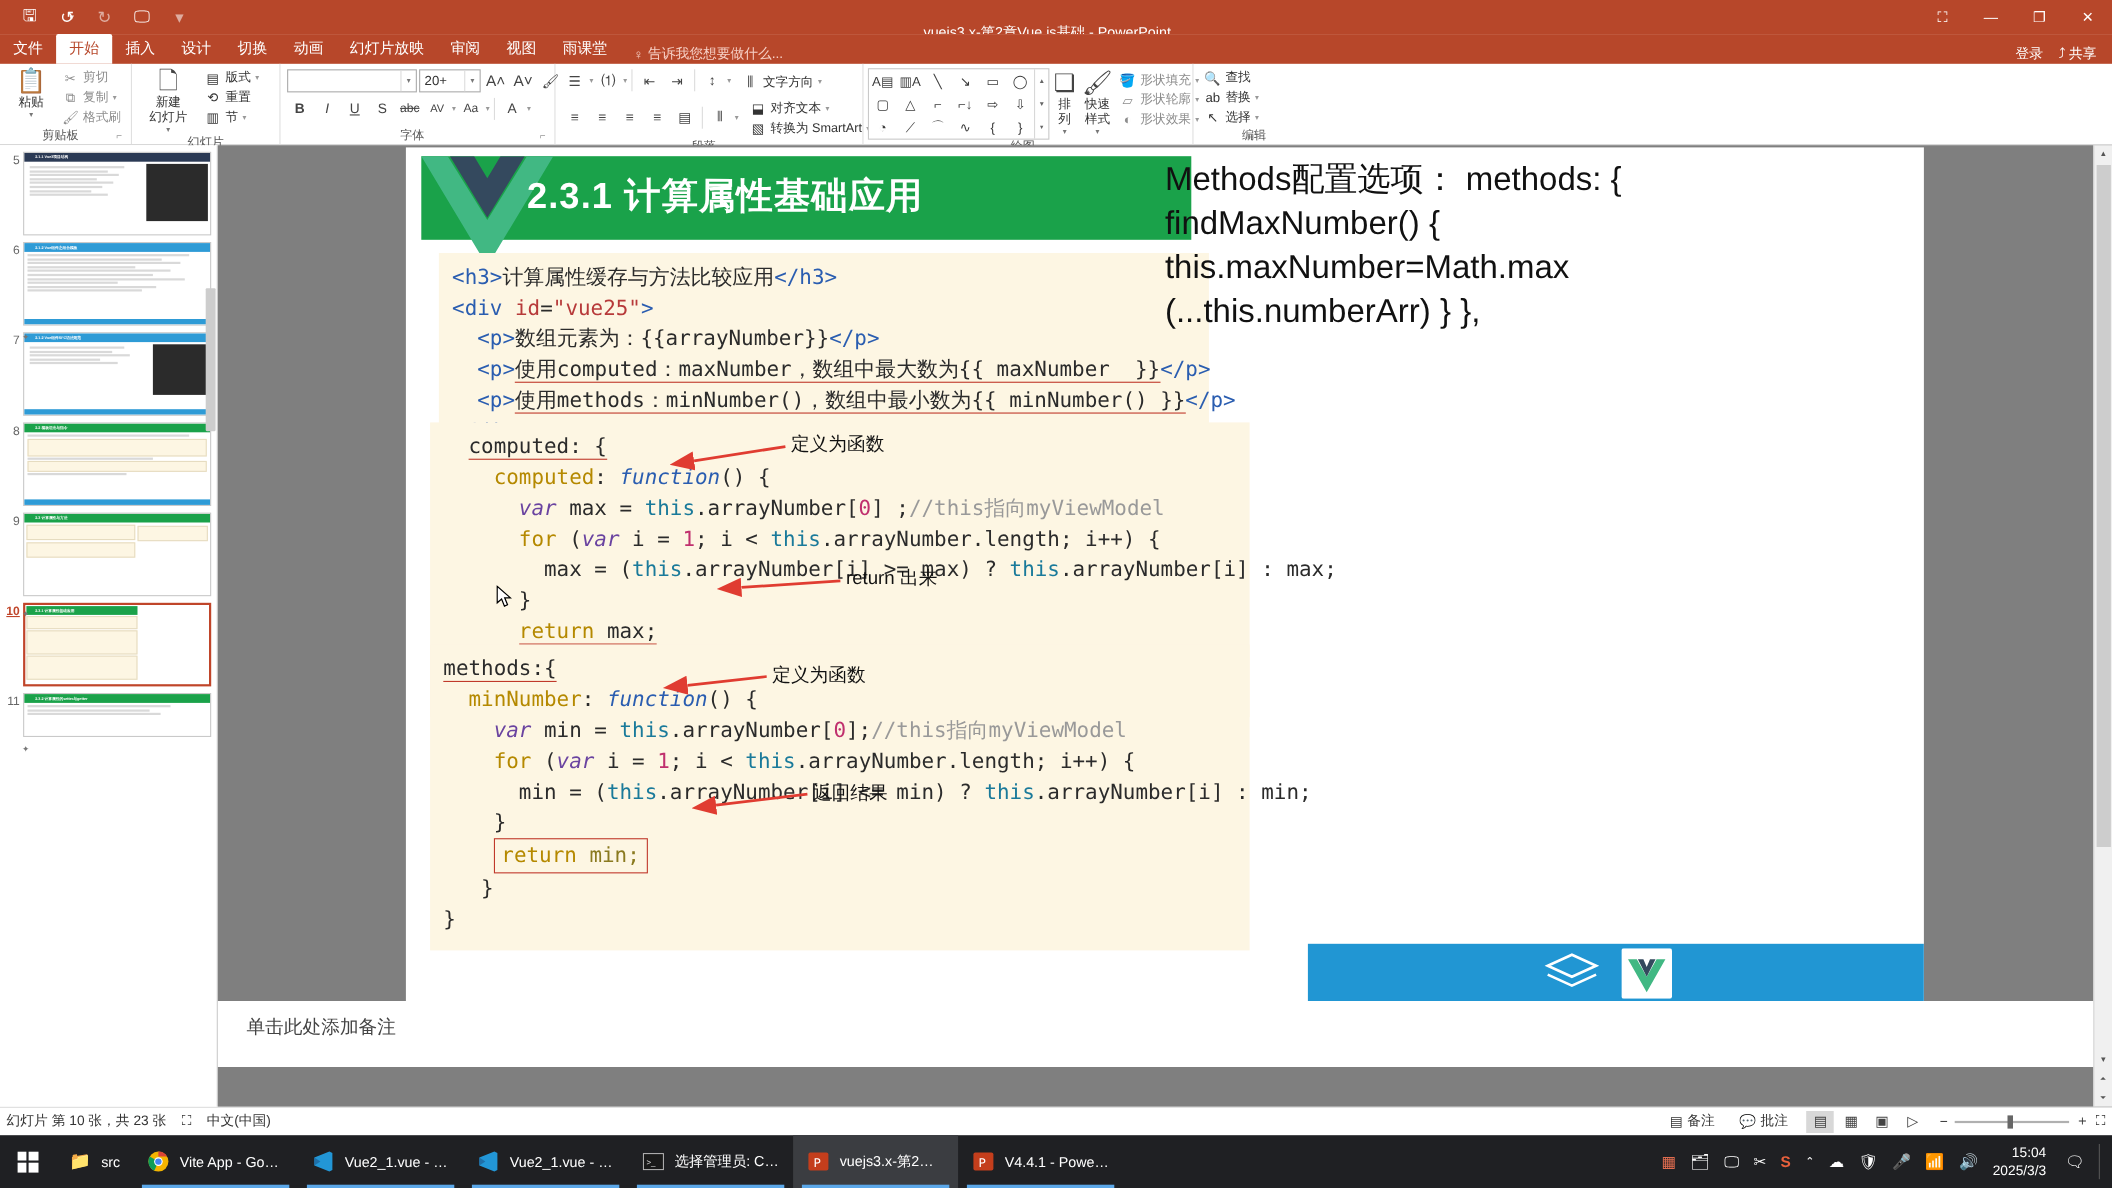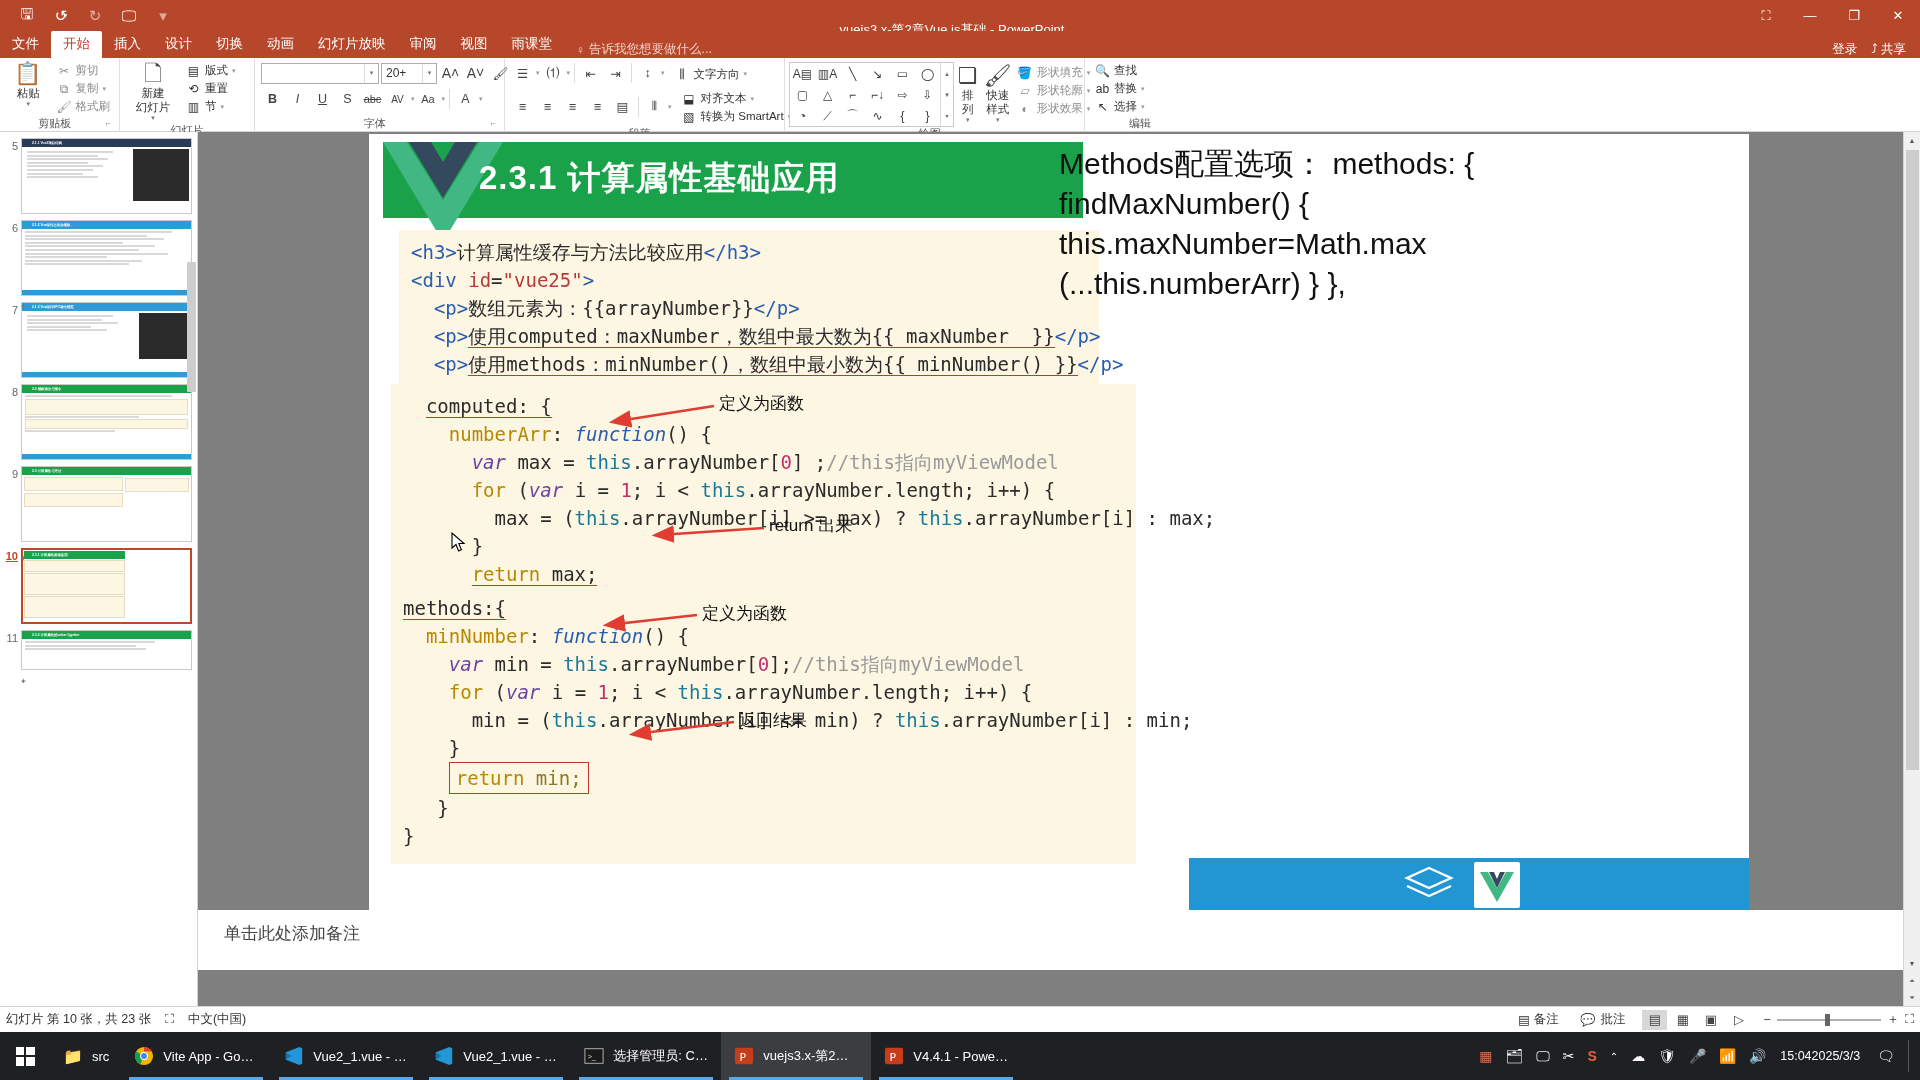"numberArr" span.kw { text: numberArr -> computed }
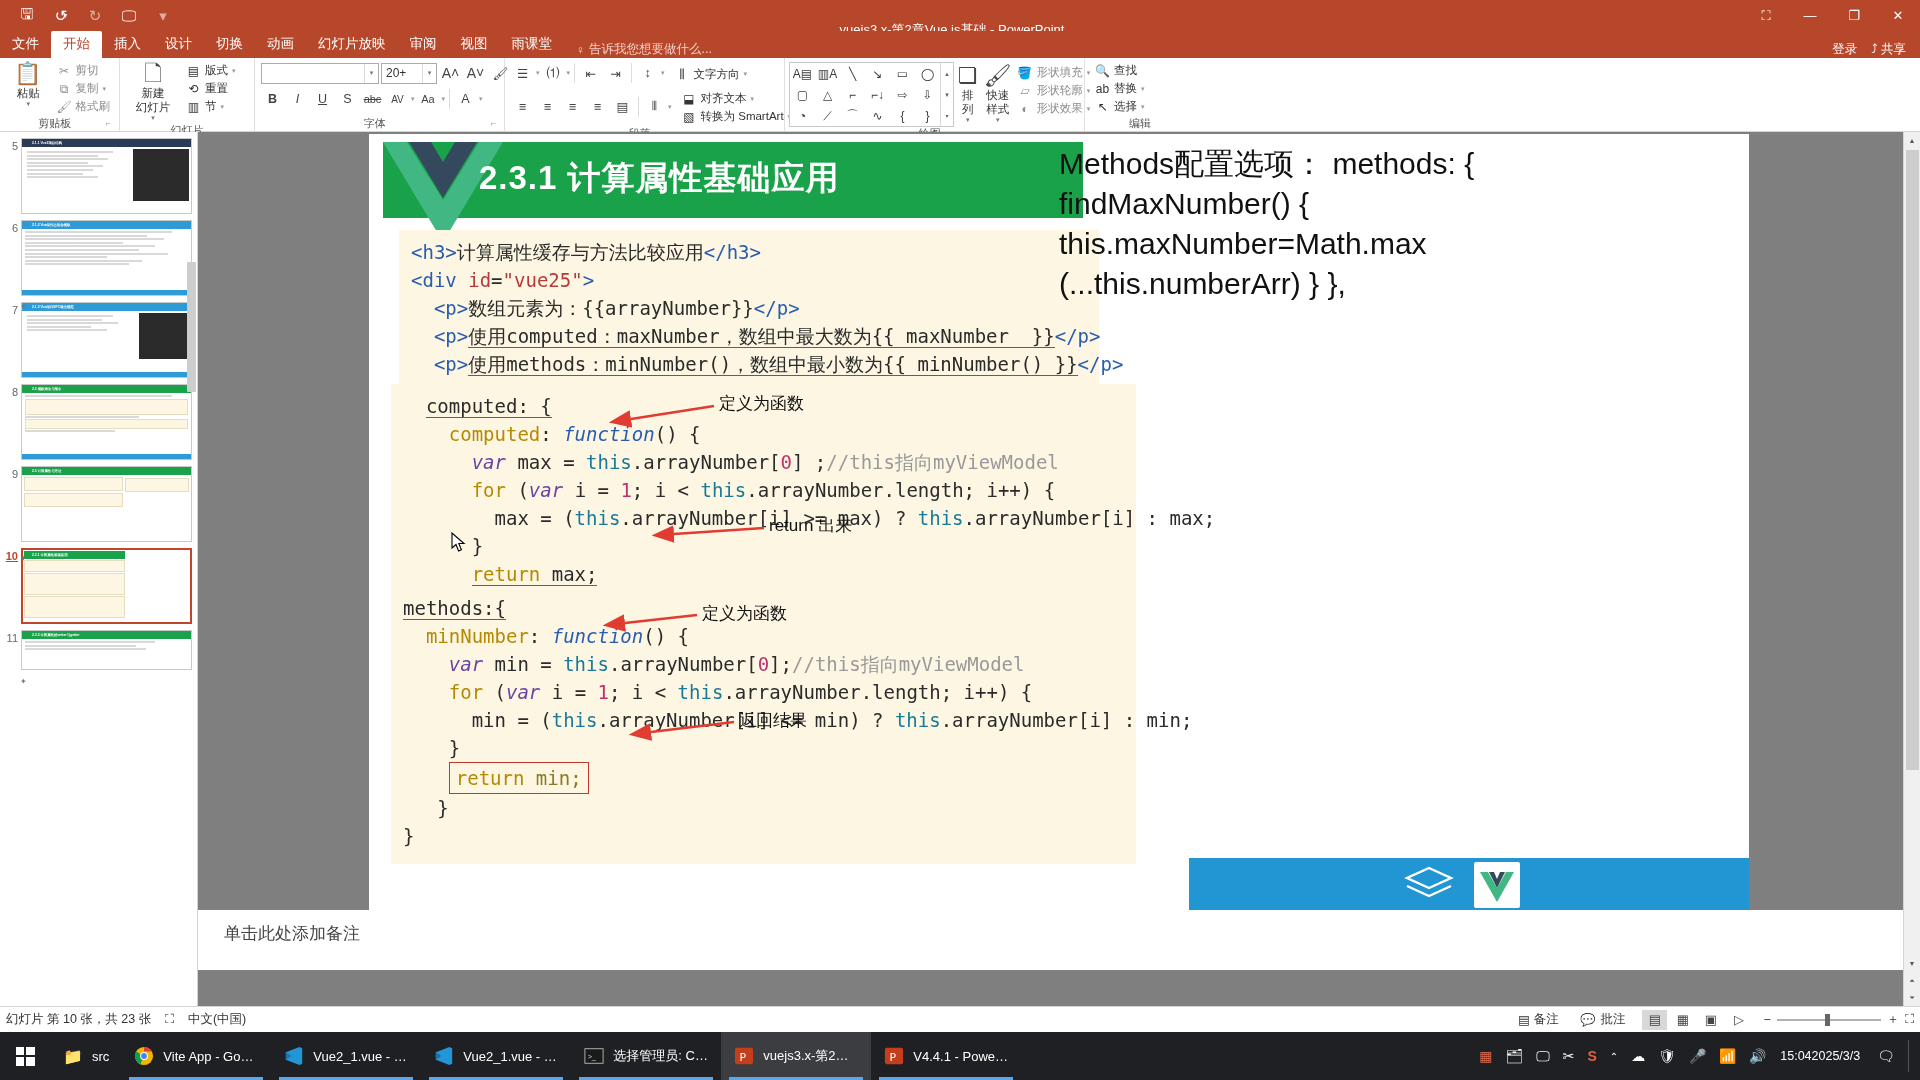"15:04" .clock { align-items: center -> flex-end; flex-direction: row -> column }
